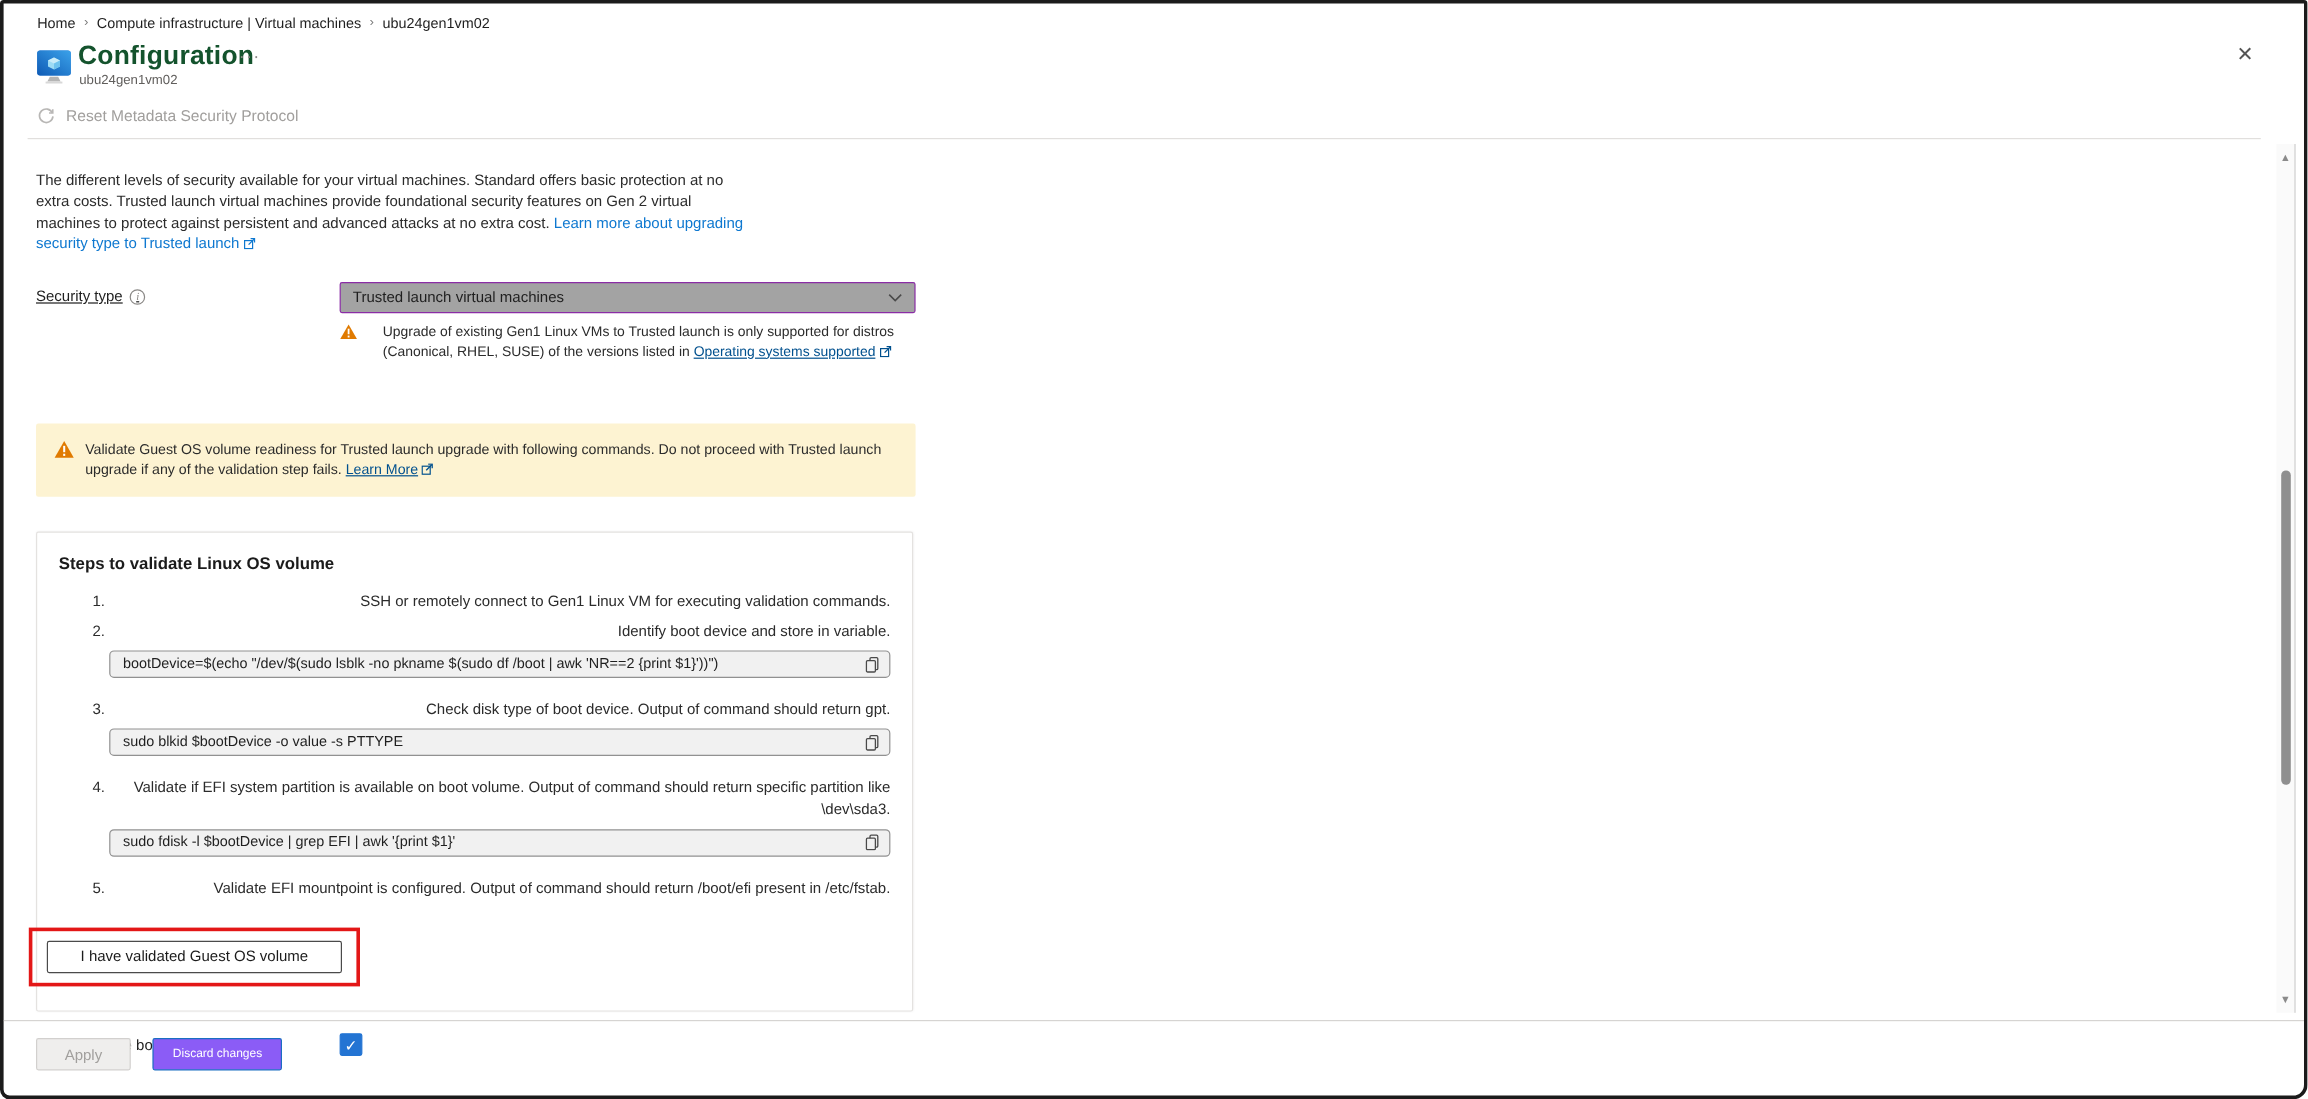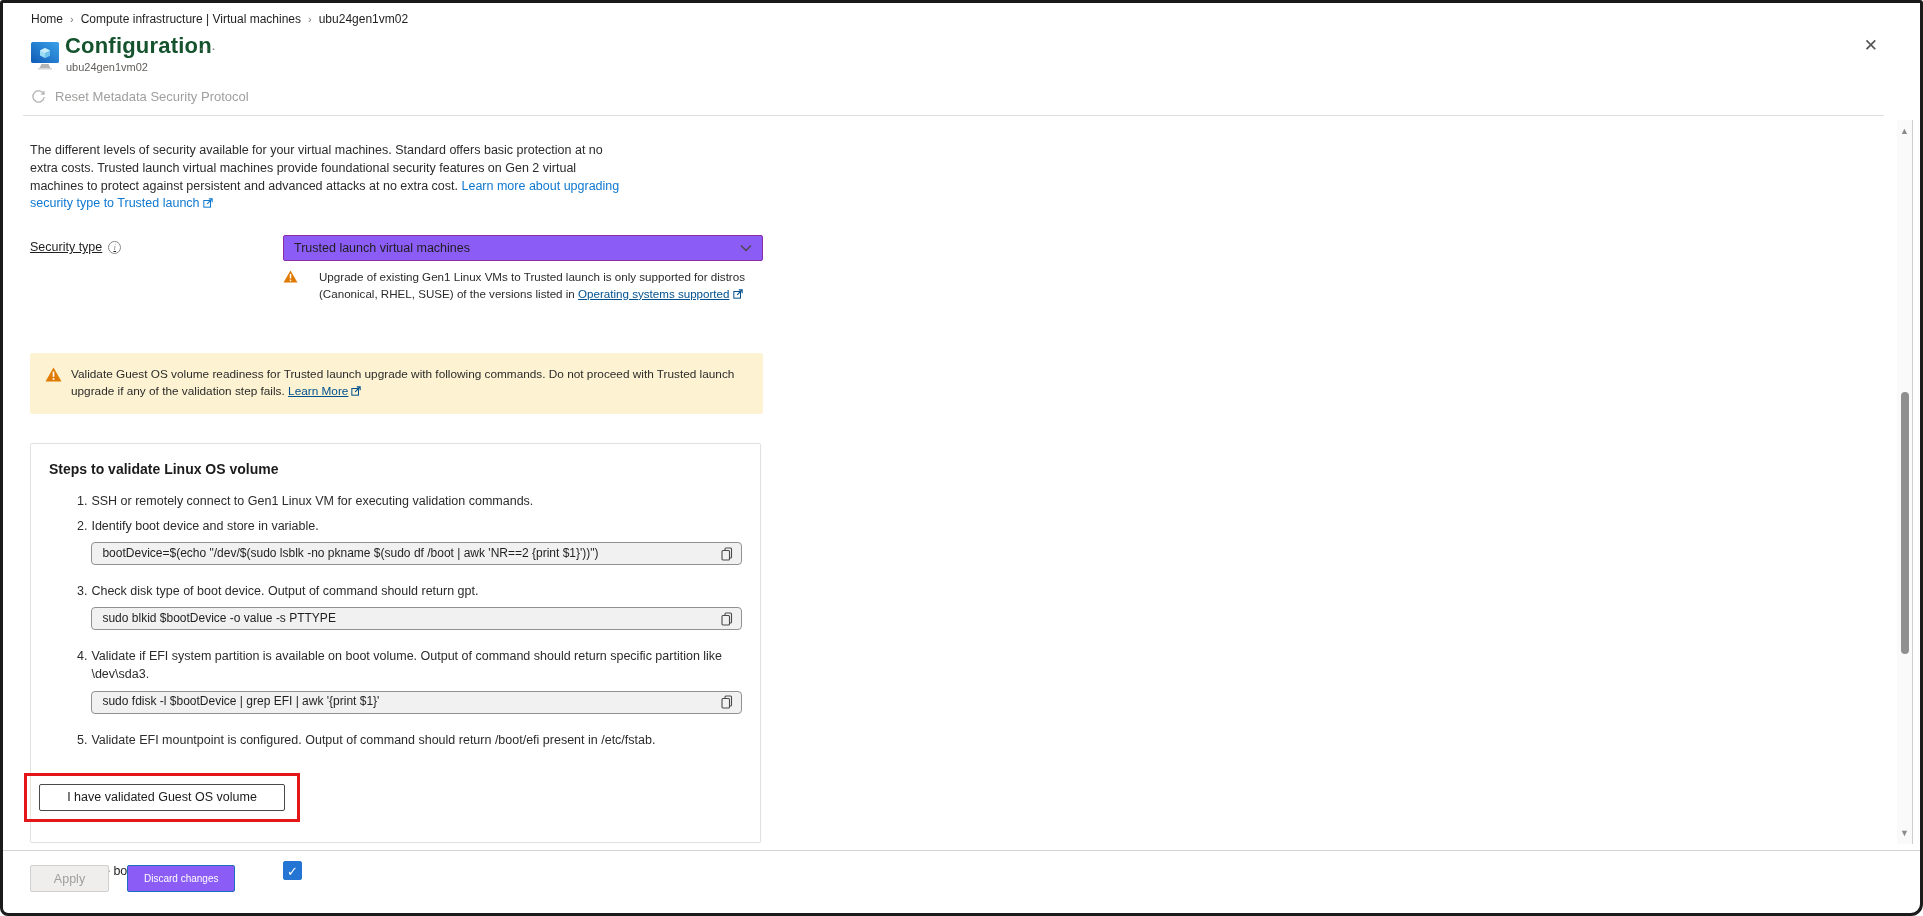"Trusted launch virtual machines" .dropdown { background: #8b5cf6 -> #a3a3a3 }
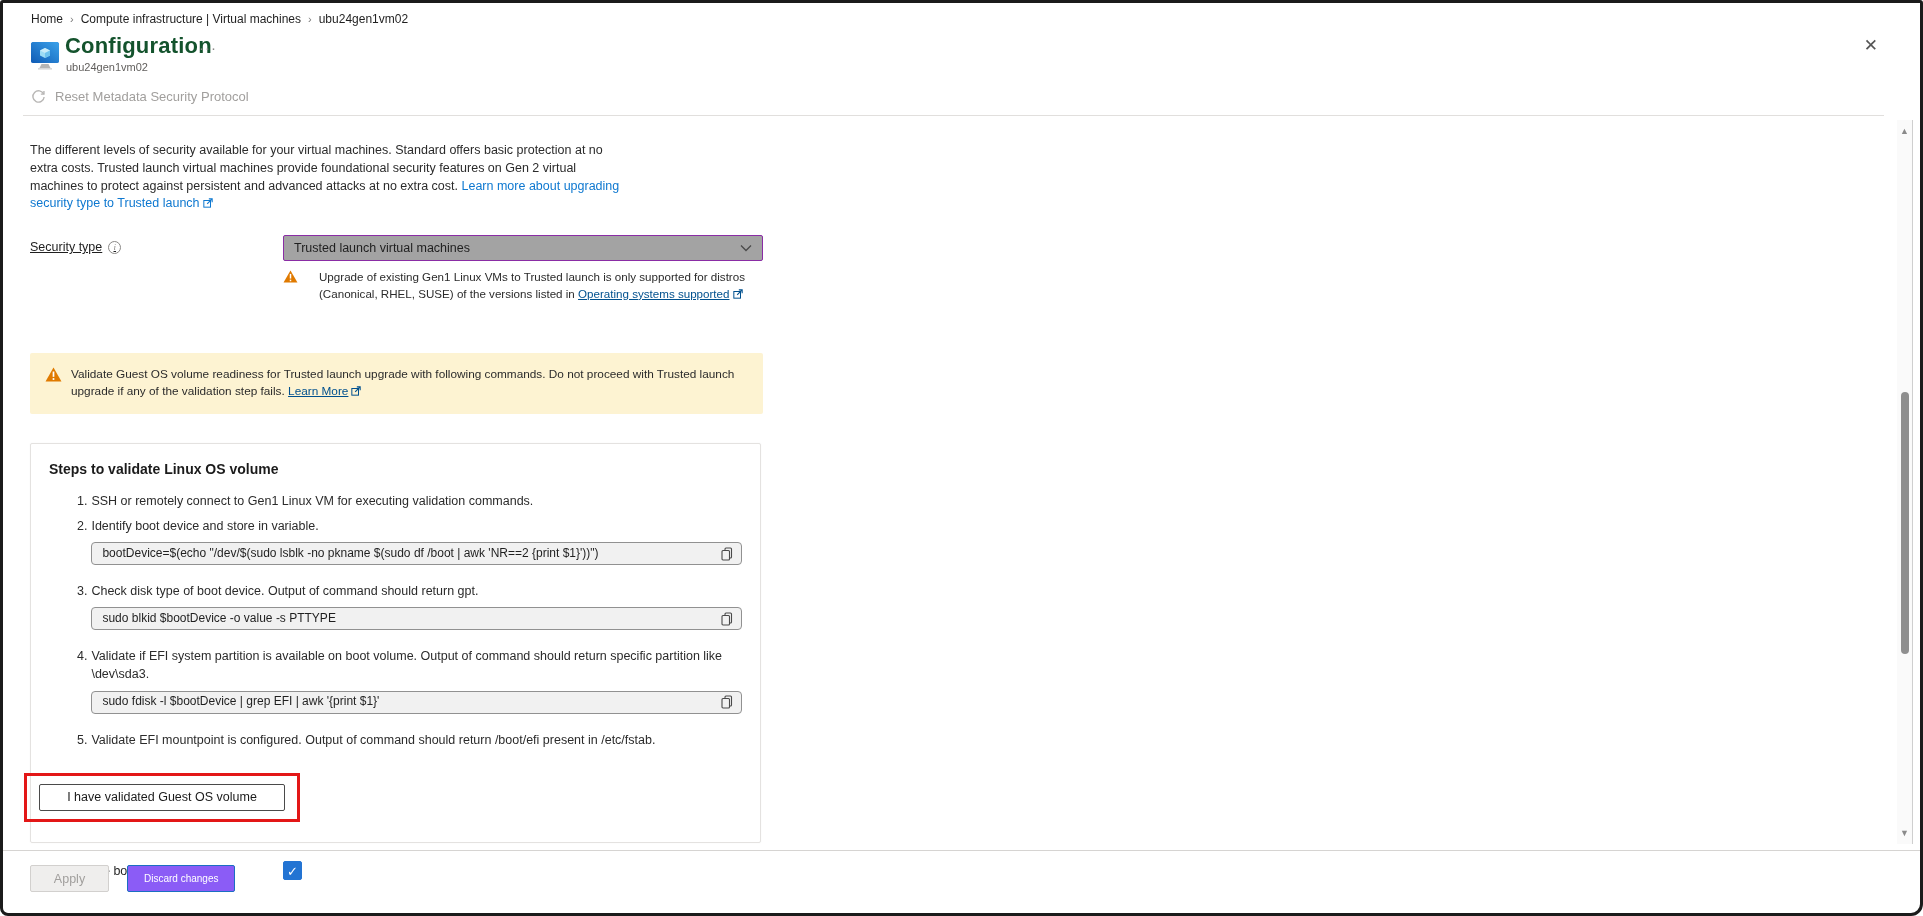"SSH or remotely connect to" .steps-list li .step-body { text-align: none -> right }
